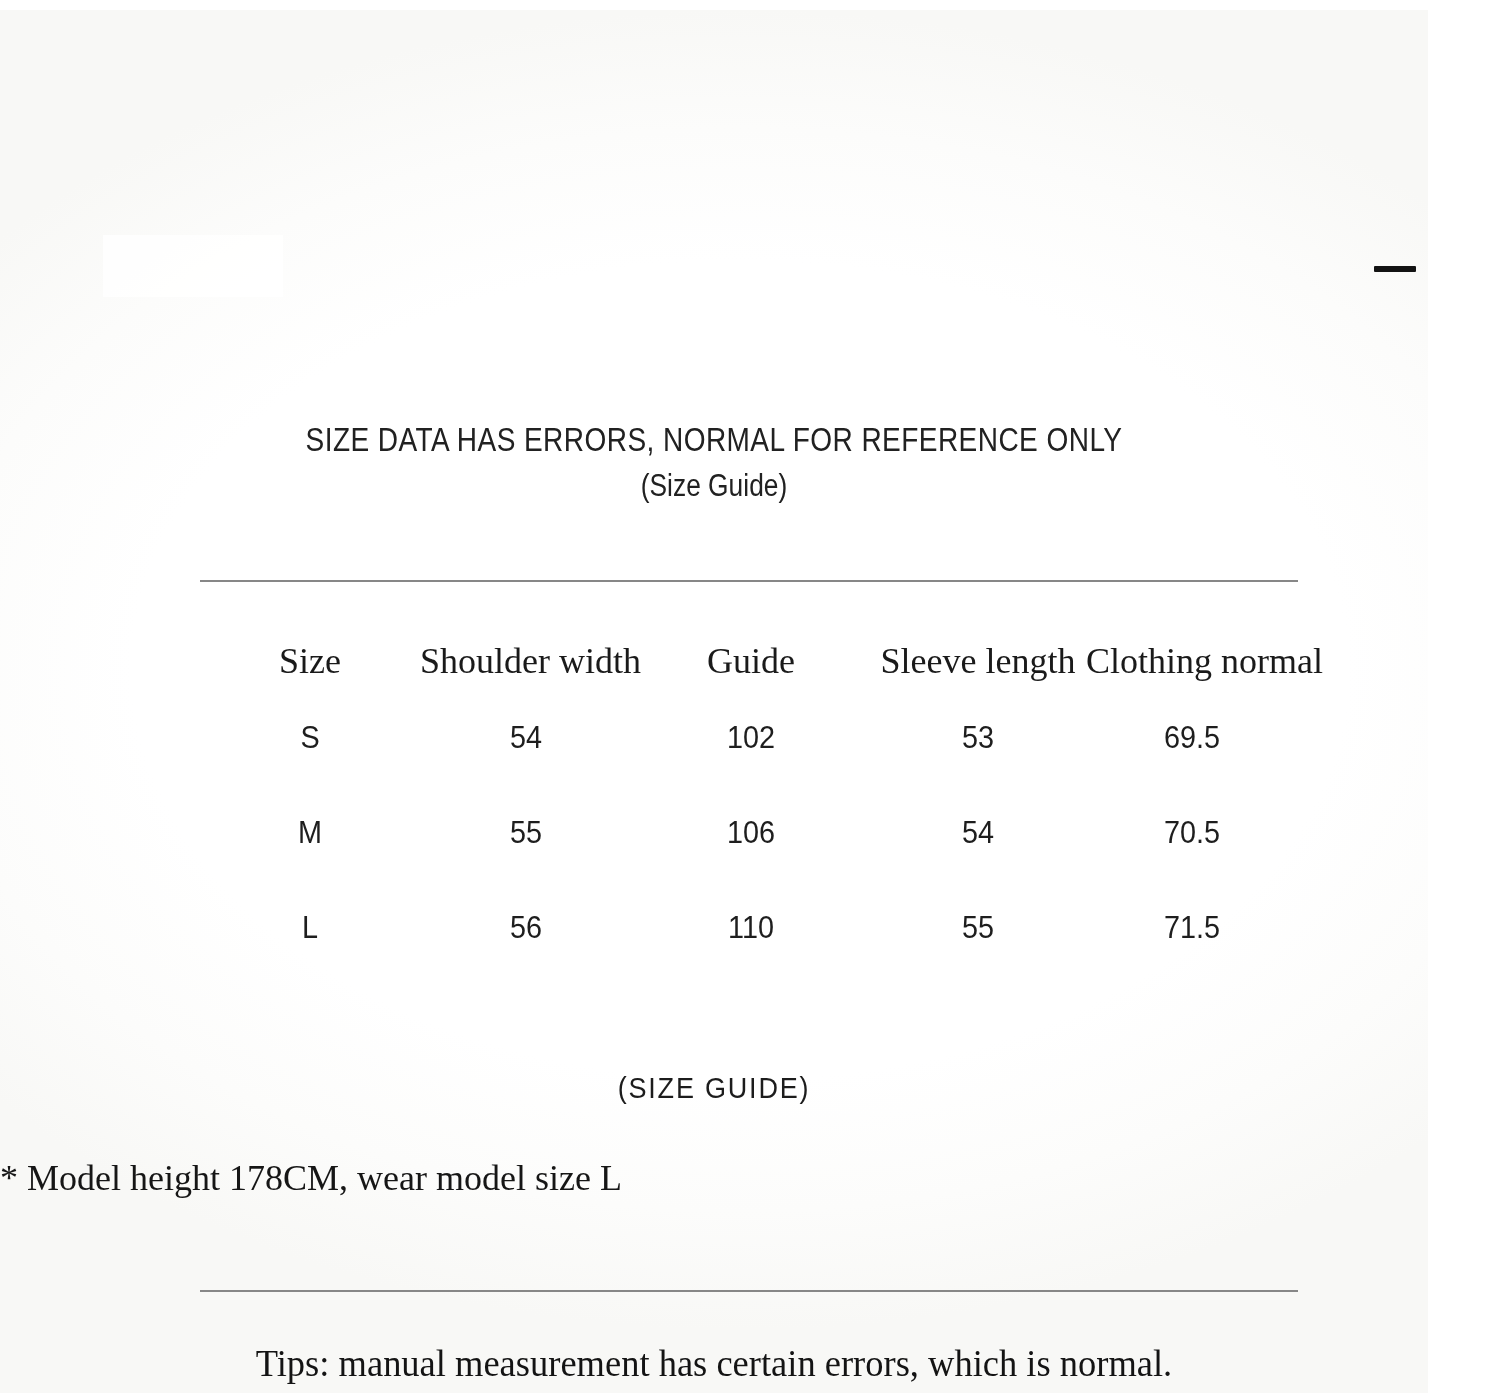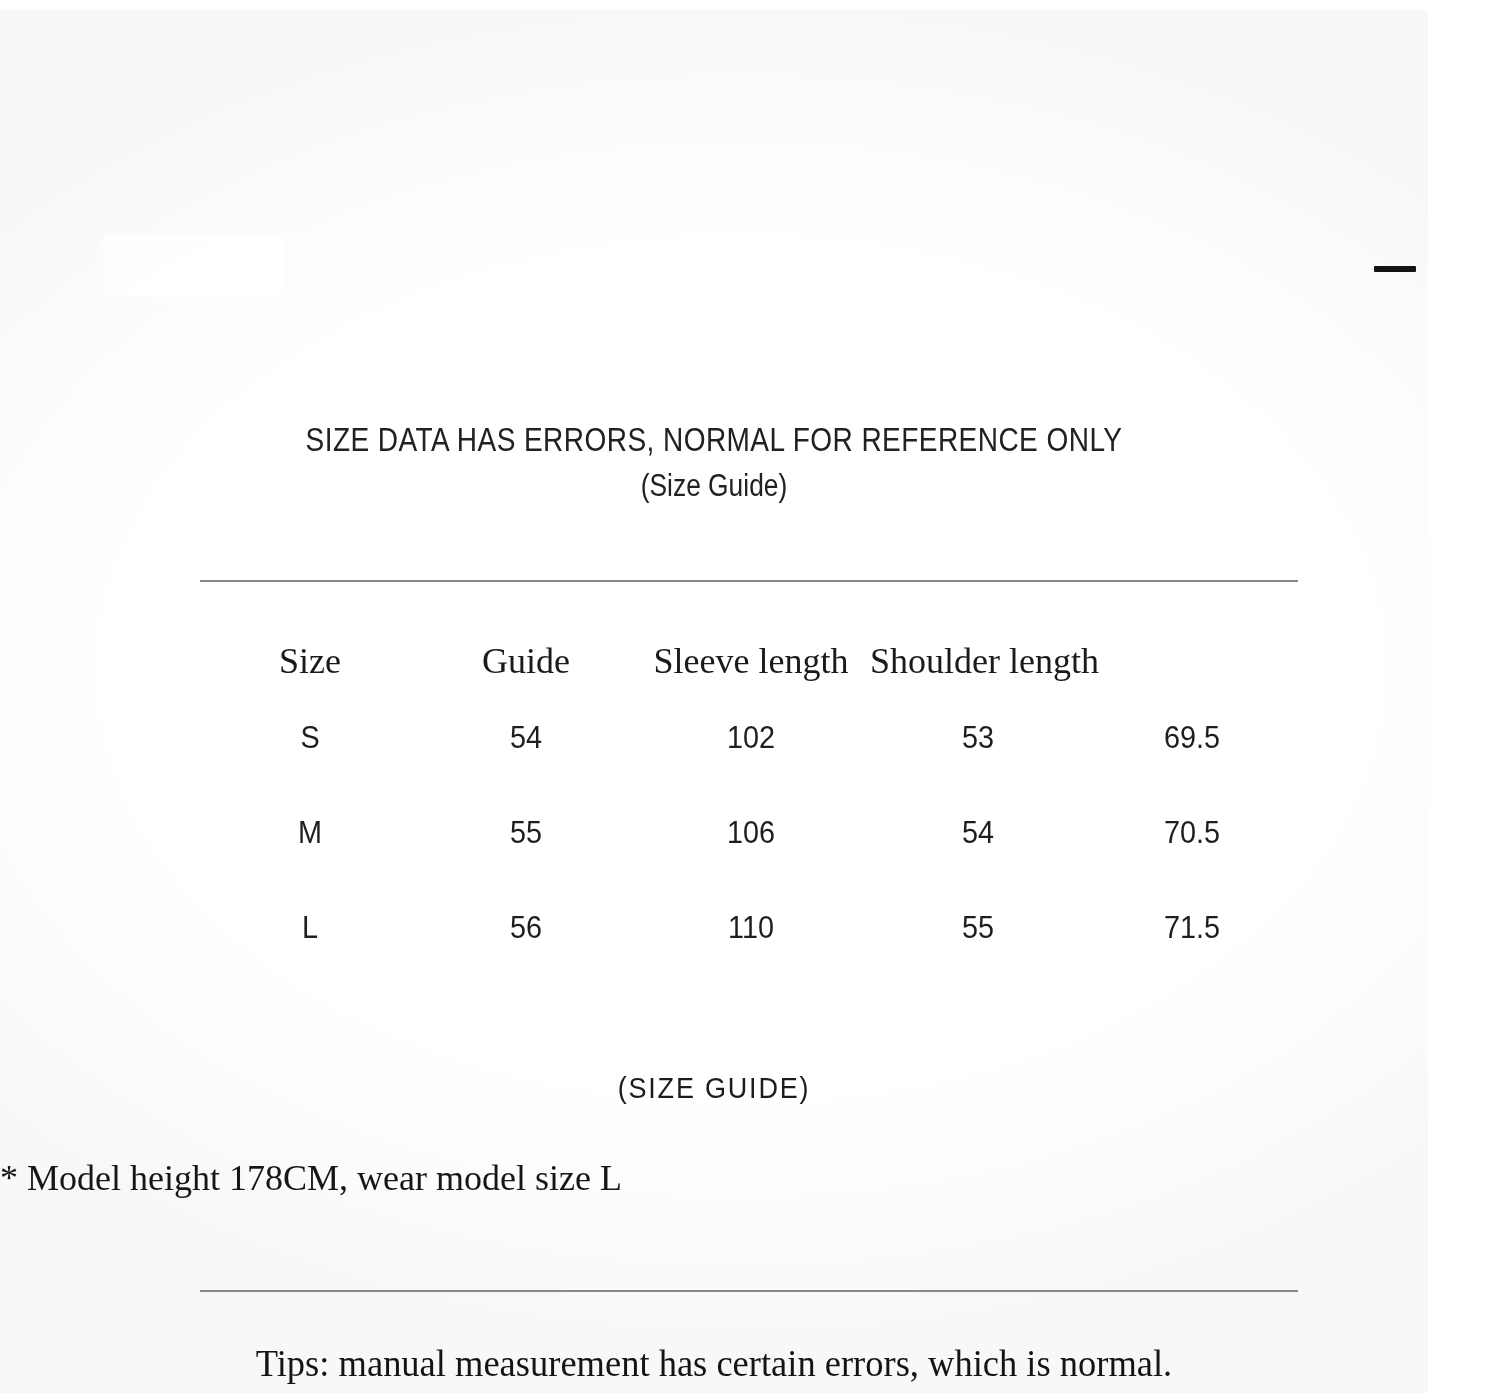"Shoulder width" div.cell { html: none -> <div>Shoulder width</div> }
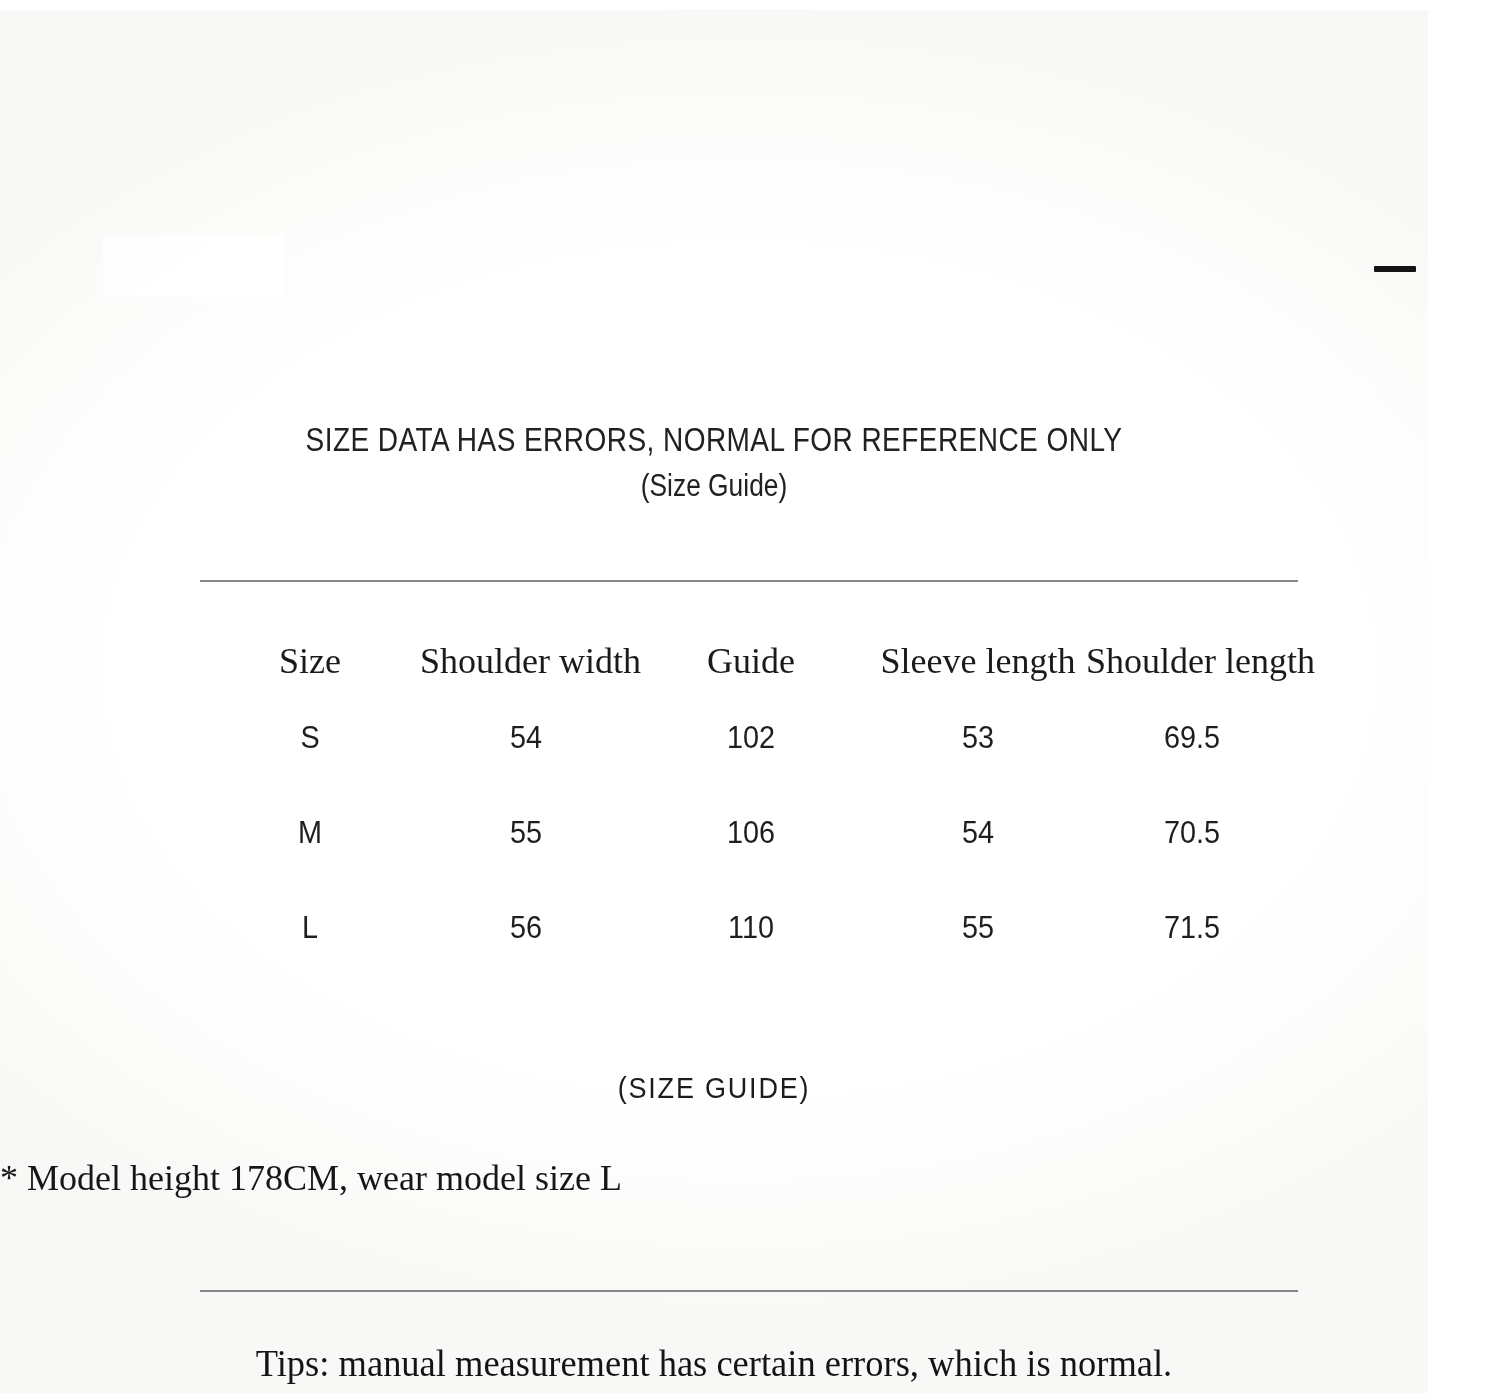"Shoulder length" div.cell { text: Shoulder length -> Clothing normal }
